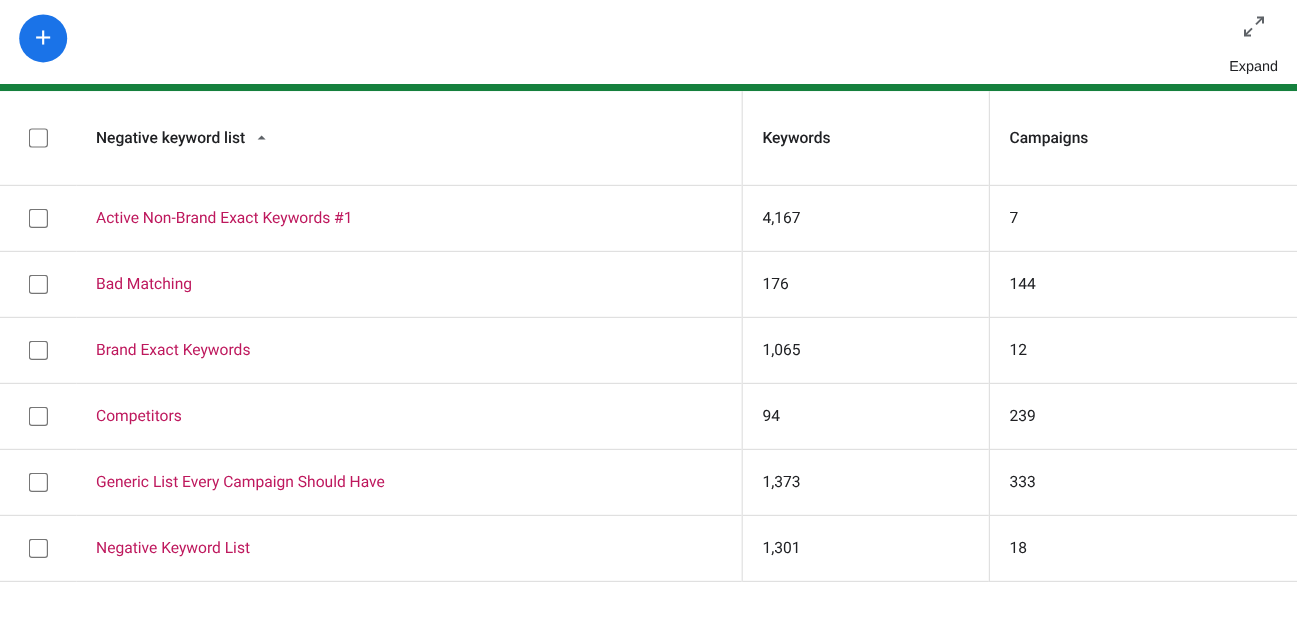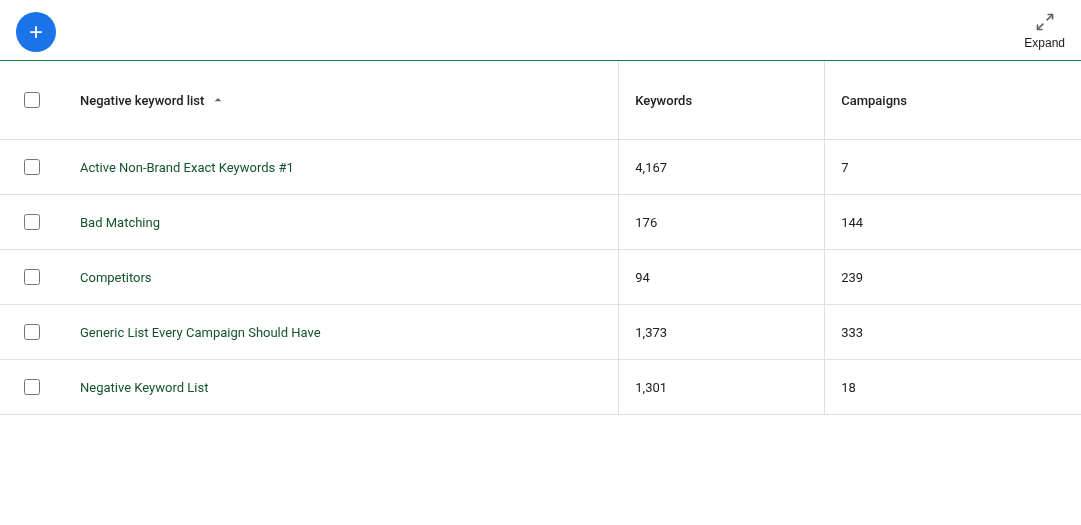"Expand" .expand-btn { gap: 4px -> 16px }
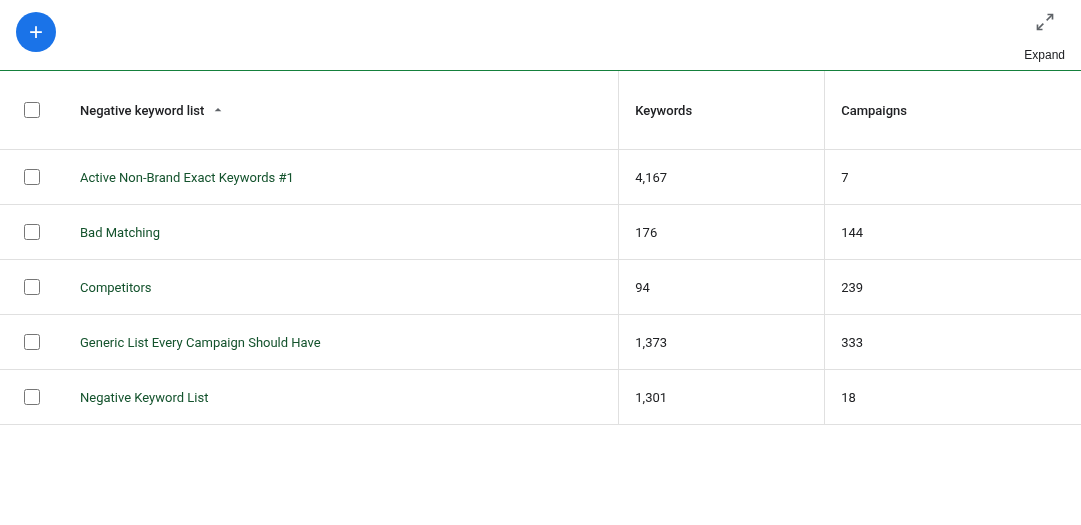"Negative keyword list" .table-container { border-top: 1px solid #15803d -> 6px solid #15803d }
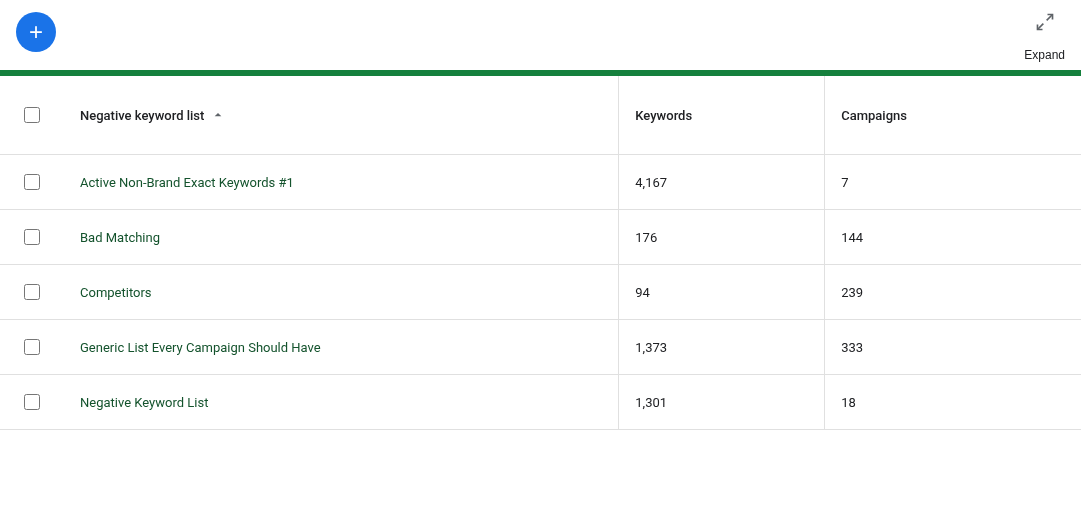"Active Non-Brand Exact Keywords #1" .list-name-link { color: #14532d -> #be185d }
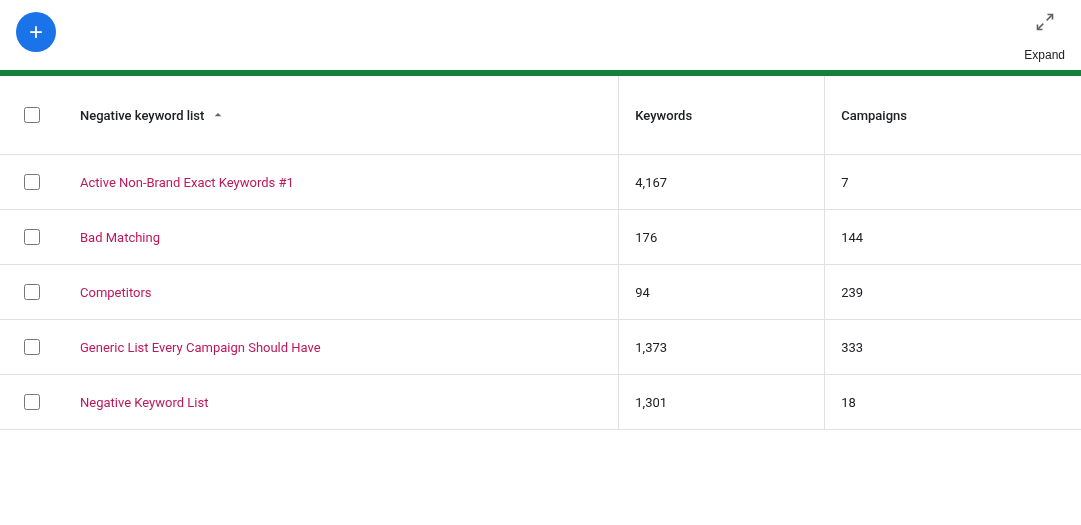"Brand Exact Keywords" tr { html: none -> <tr> <td> <div> <input> </div> </td> <td> <div> <a>Brand Exact Keywords</a> </div> </td> <td> <div> <span>1,065</span> </div> </td> <td> <div> <span>12</span> </div> </td> </tr> }
